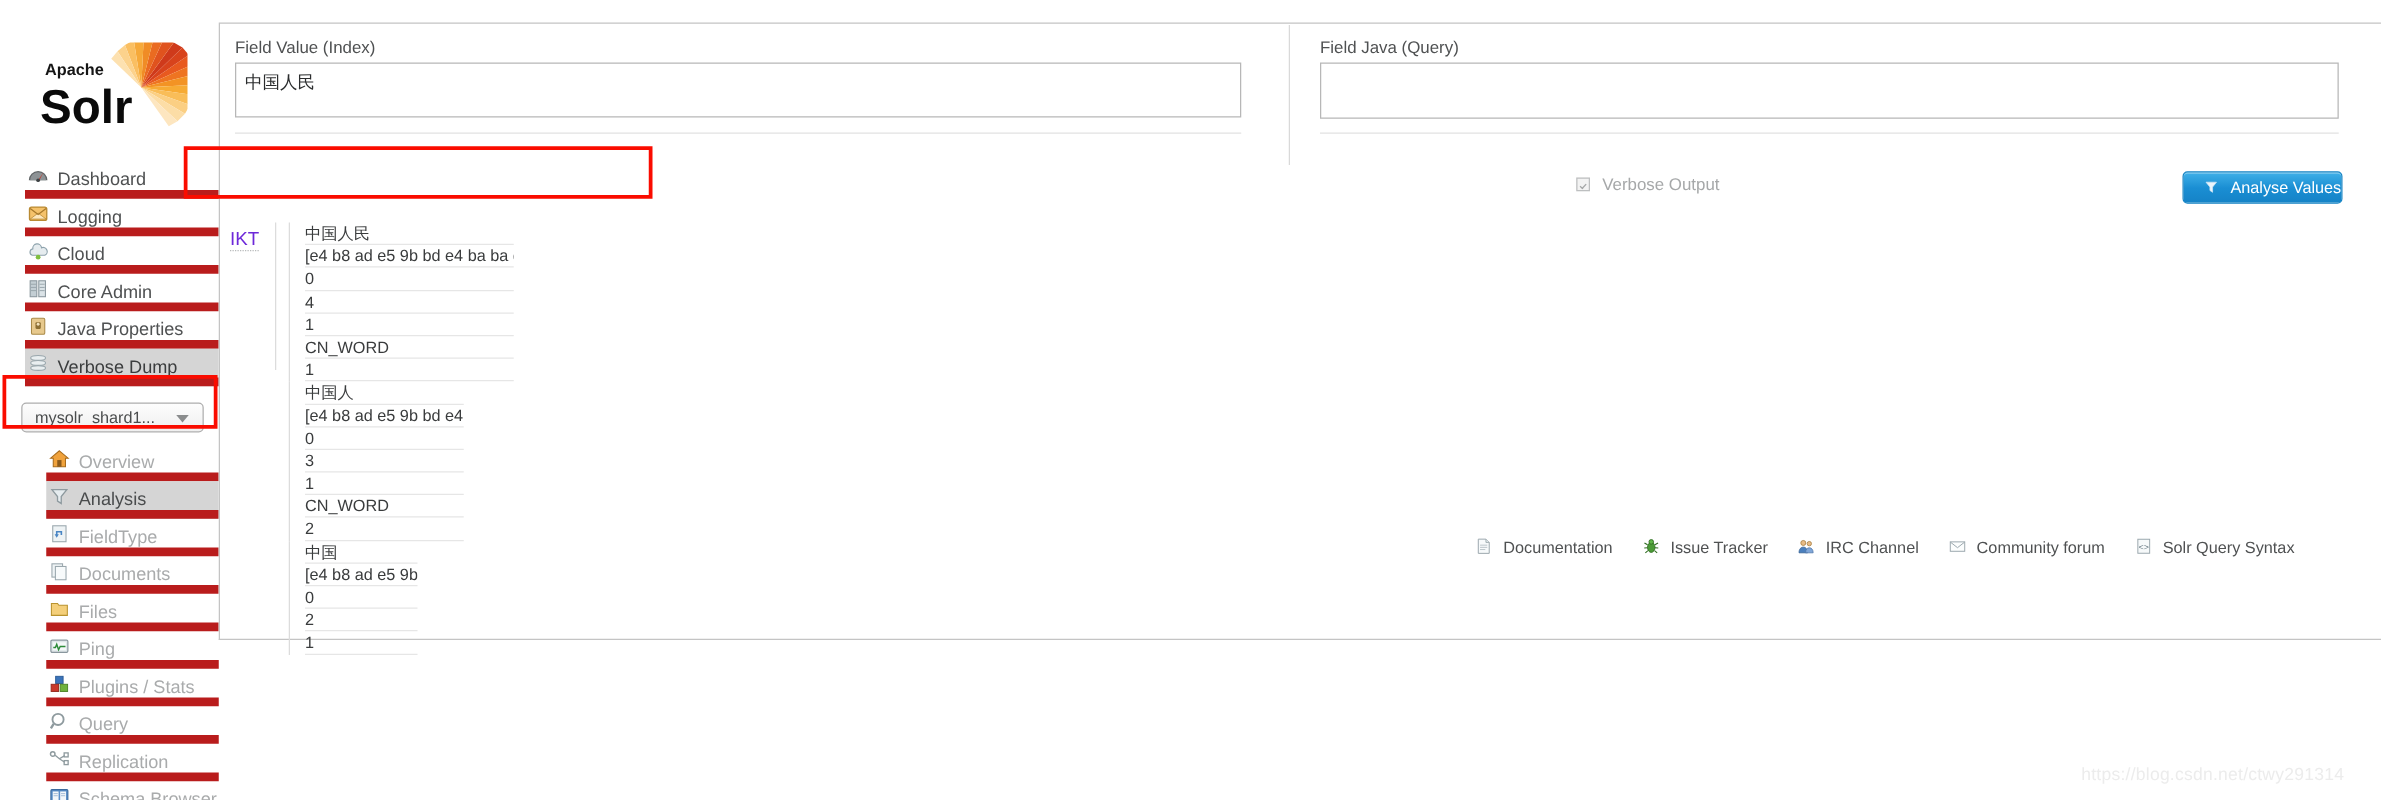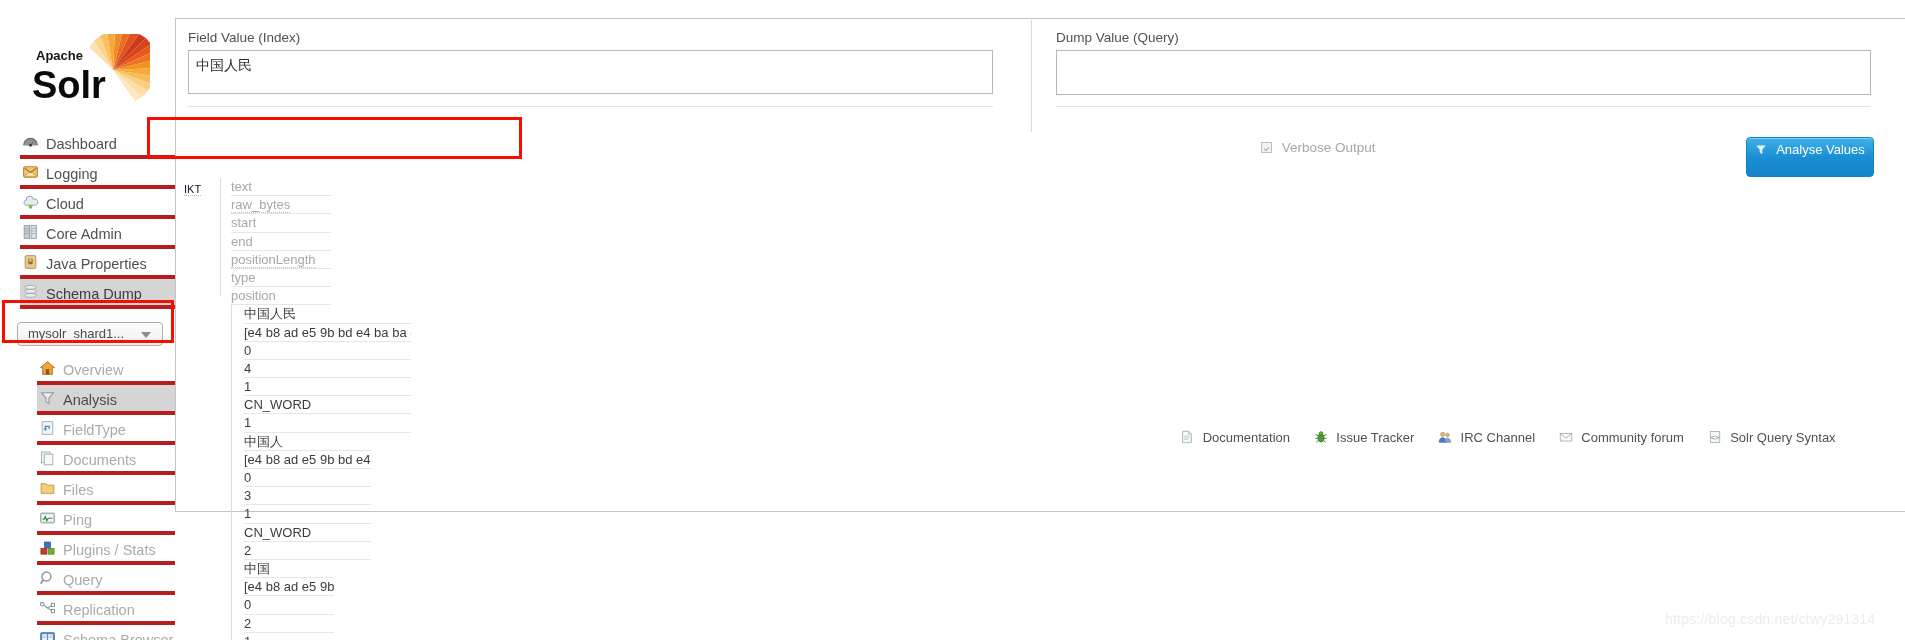"Dump Value (Query)" div.fv-label { text: Dump Value -> Field Java }
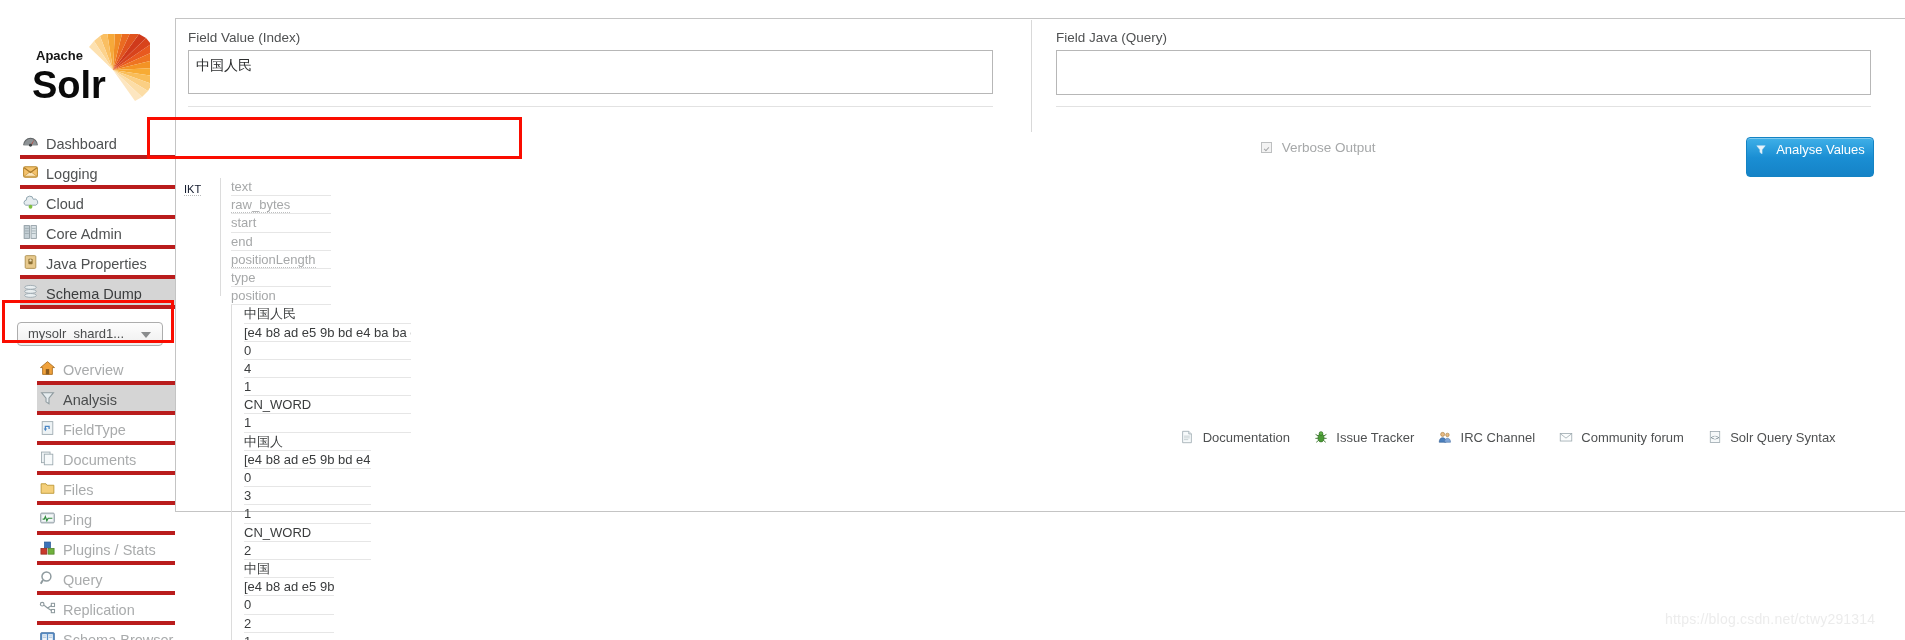"Dashboard" .nav-item { border-bottom: 4px solid #b91c1c -> 7px solid #b91c1c }
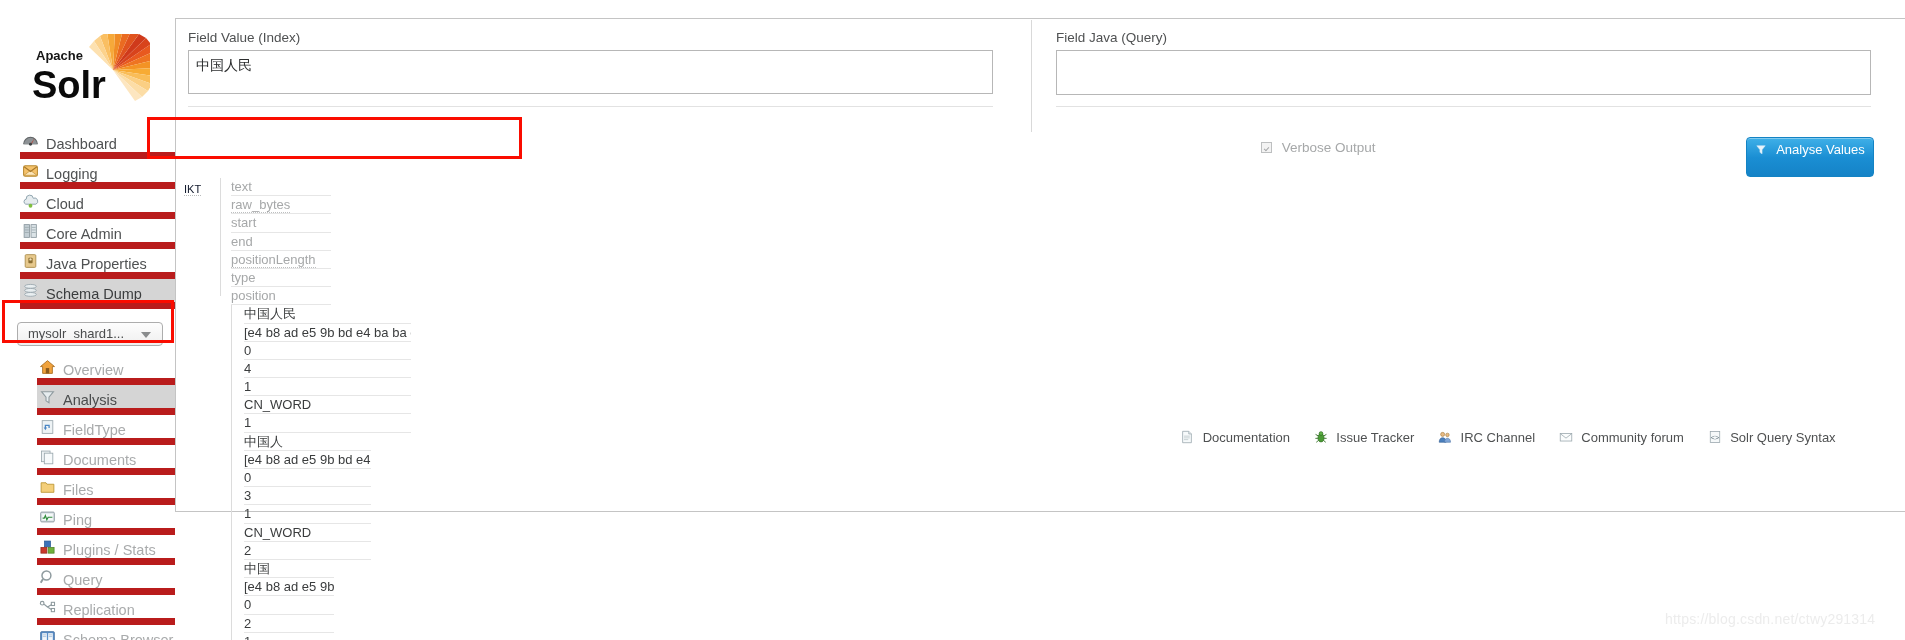"Analyse Values" .analyse-btn { height: 40px -> 26px; text-align: center -> right }
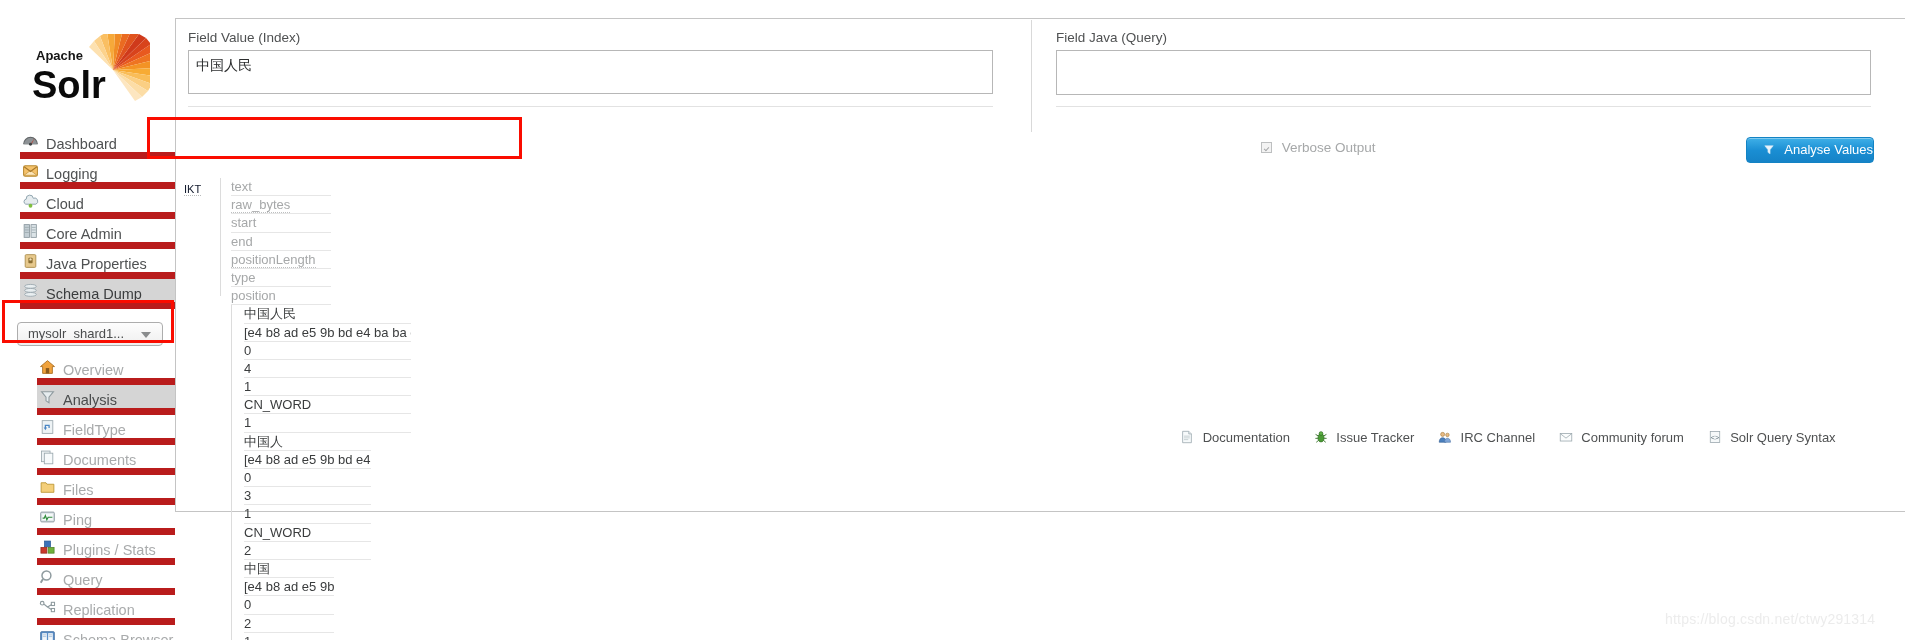"IKT" .an-label { color: #0f172a -> #6d28d9; font-size: 11px -> 15px }
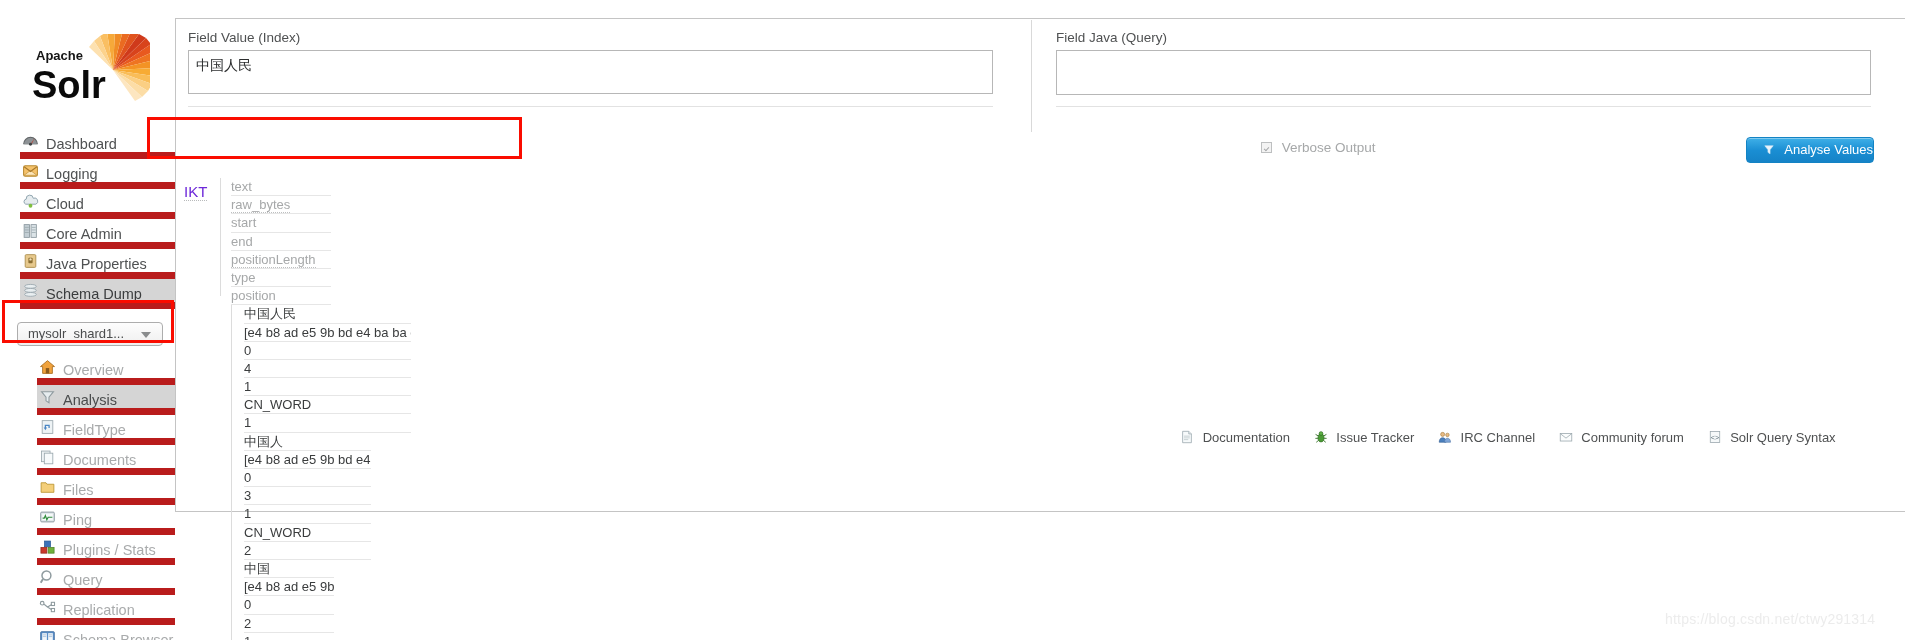"text" div.an-col { html: <div> <div><span>text</span></div> <div><span>raw_bytes</span></div> <div><span>start</span></div> <div><span>end</span></div> <div><span>positionLength</span></div> <div><span>type</span></div> <div><span>position</span></div> </div> -> none }
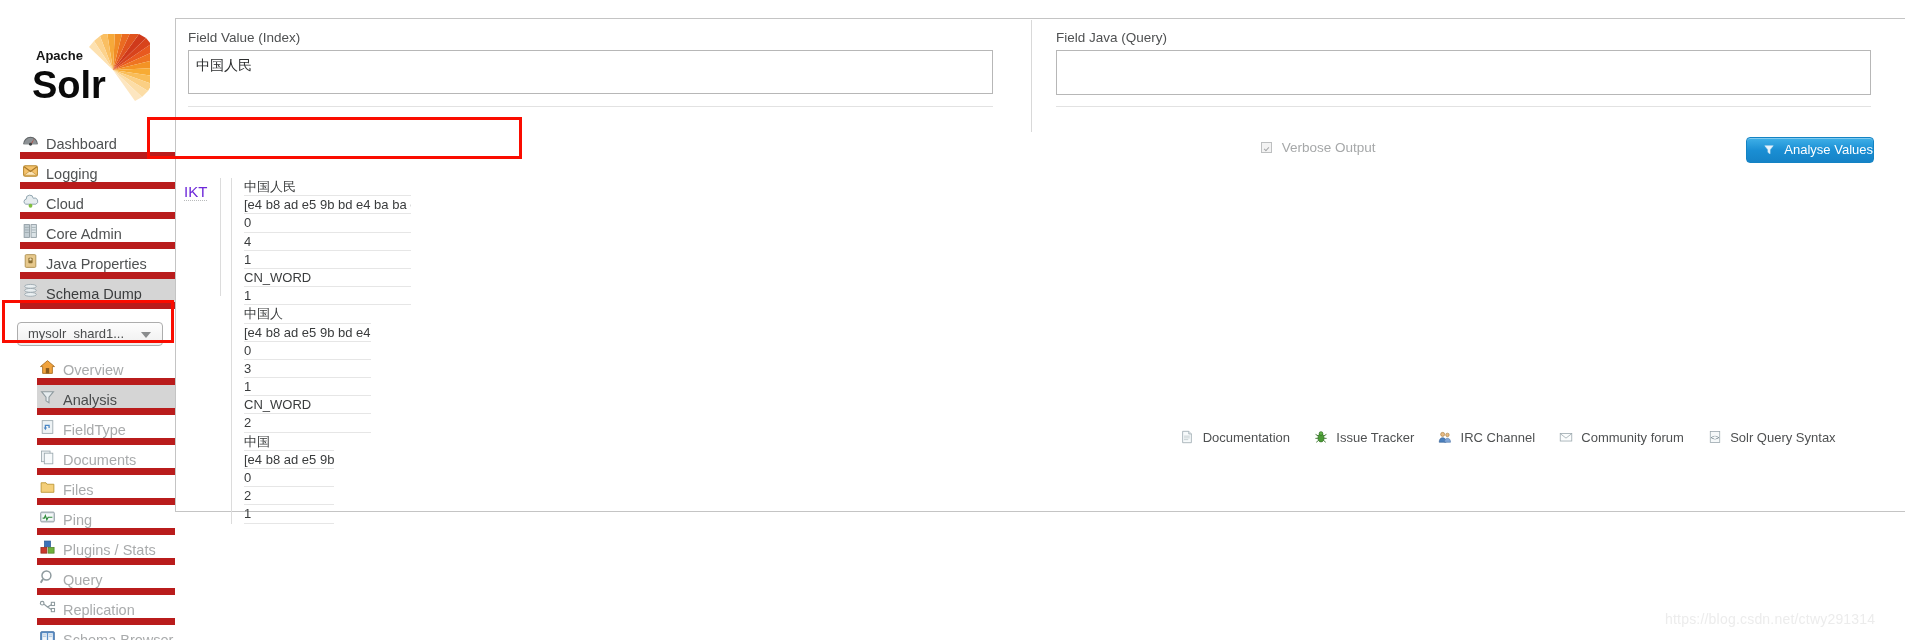"Schema Dump" span { text: Schema -> Verbose }
